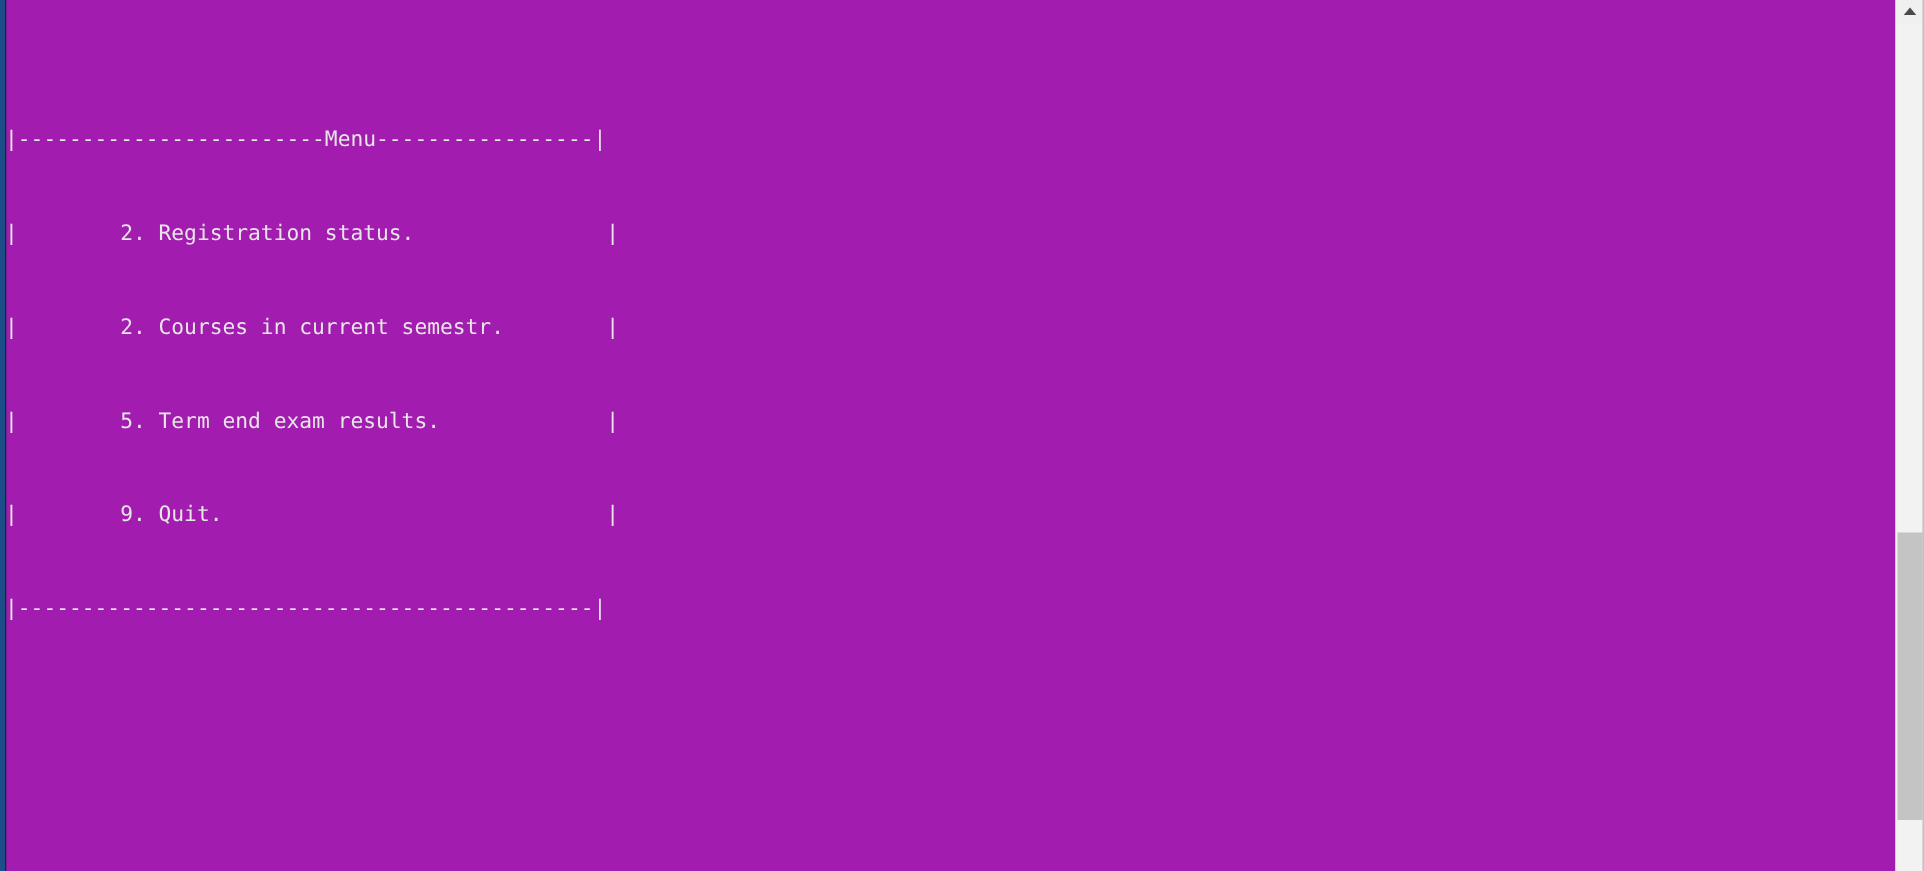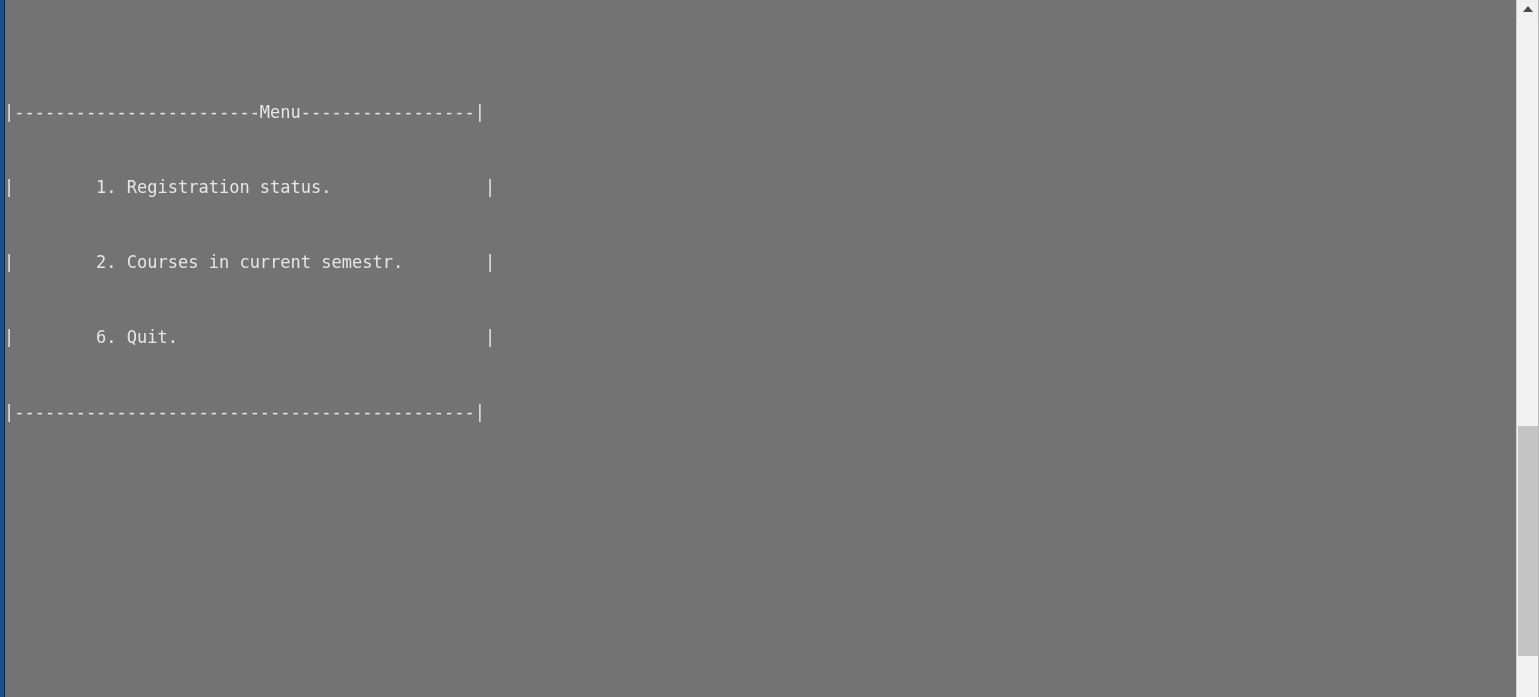"|------------------------Menu-----------" #screen { background: #737373 -> #a21caf }
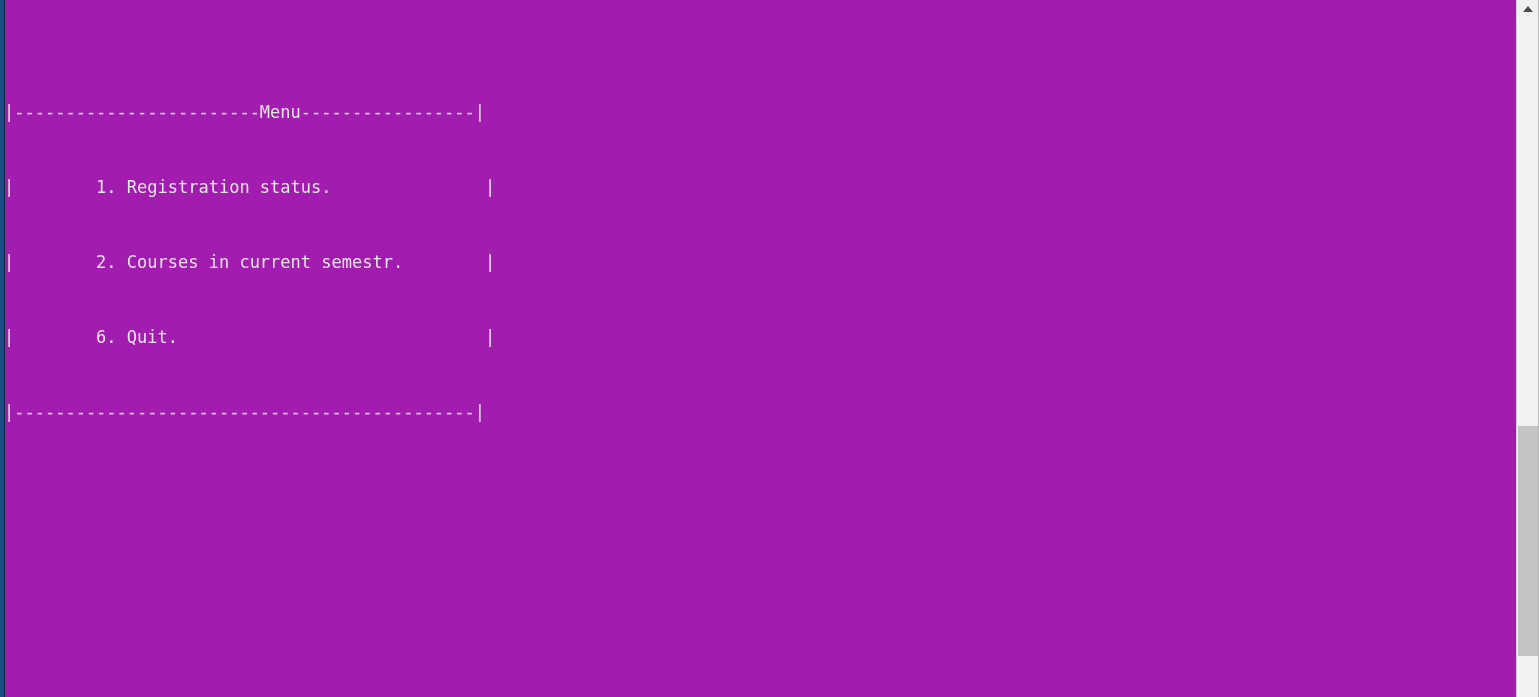"| 1. Registration status. |" div.line { text: 1 -> 2 }
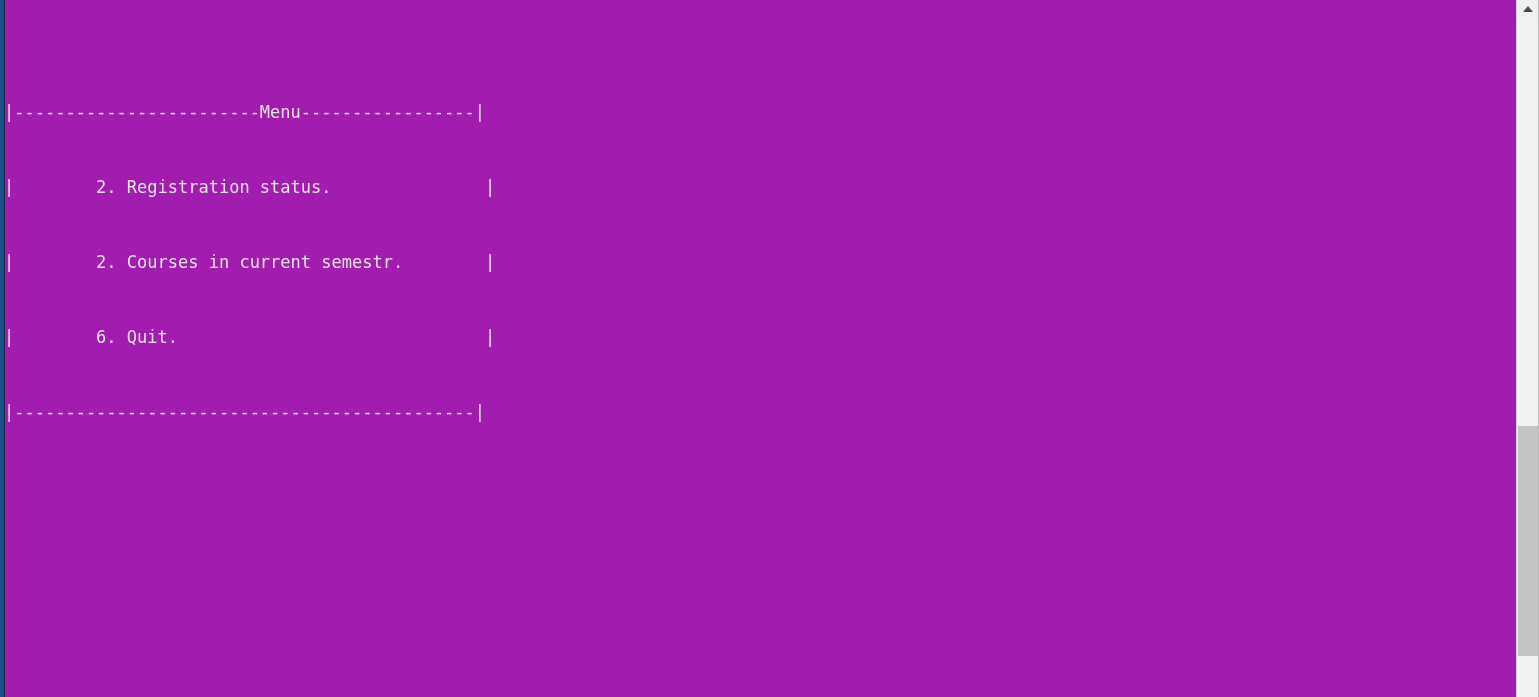"| 5. Term end exam" div.line { html: none -> <div>| 5. Term end exam results. |</div> }
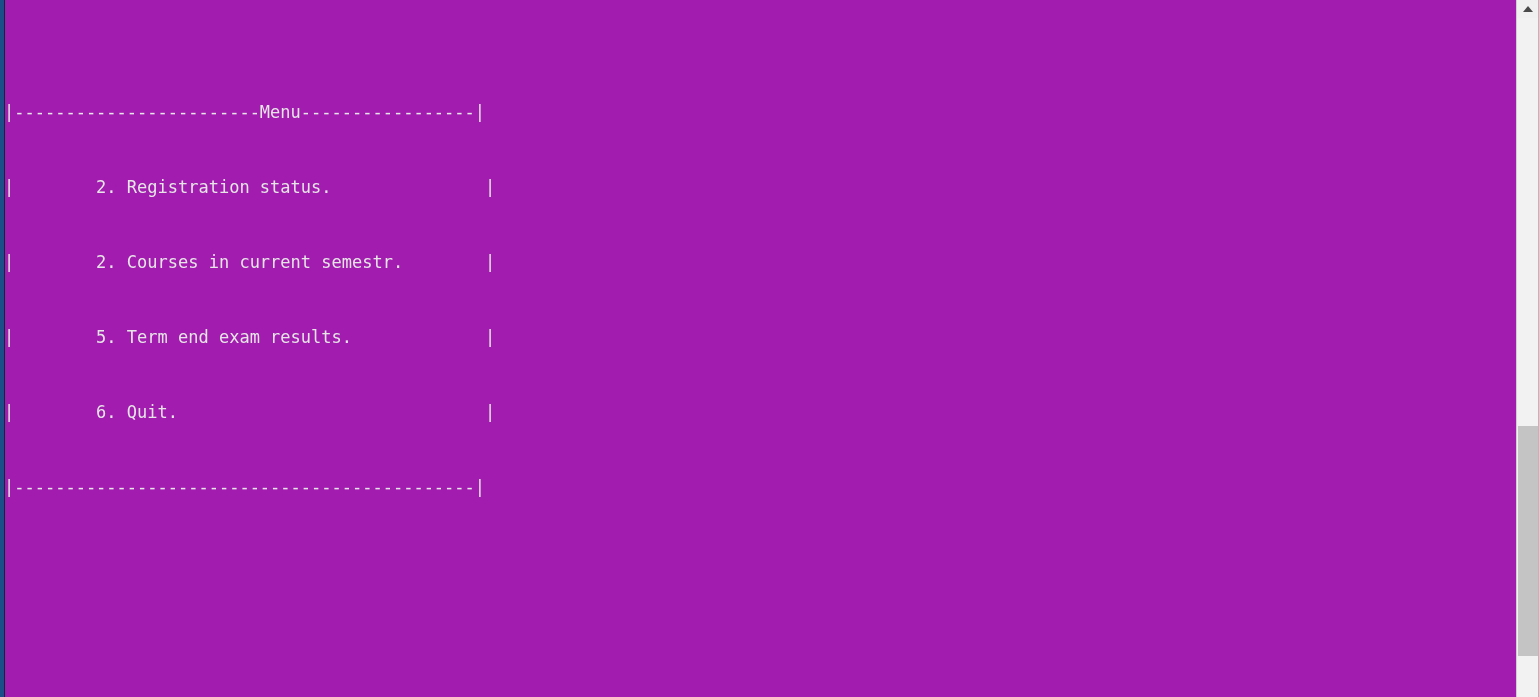"| 6. Quit. |" div.line { text: 6 -> 9 }
